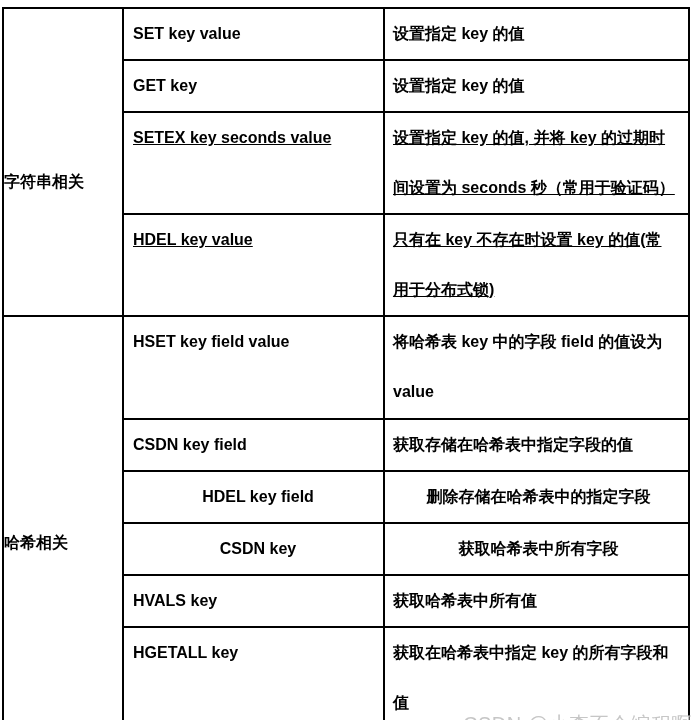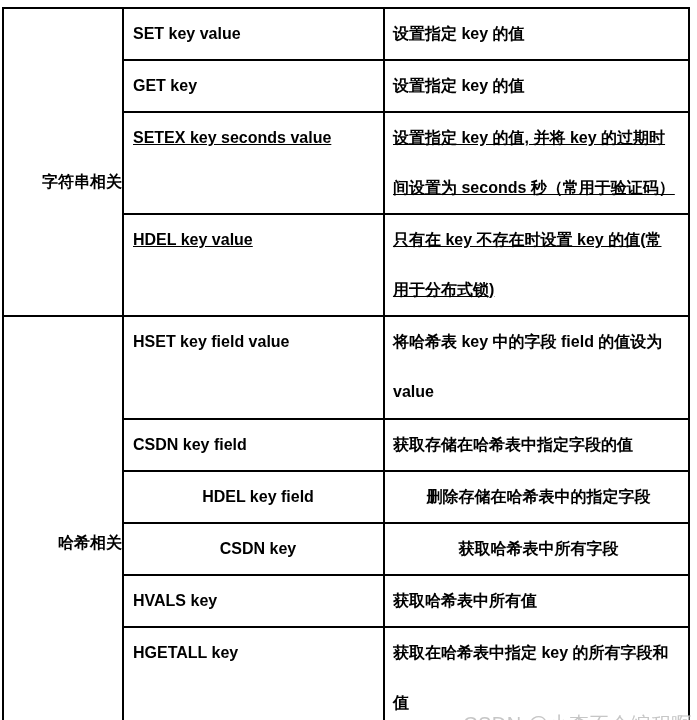"字符串相关" td.cat { text-align: right -> left }
